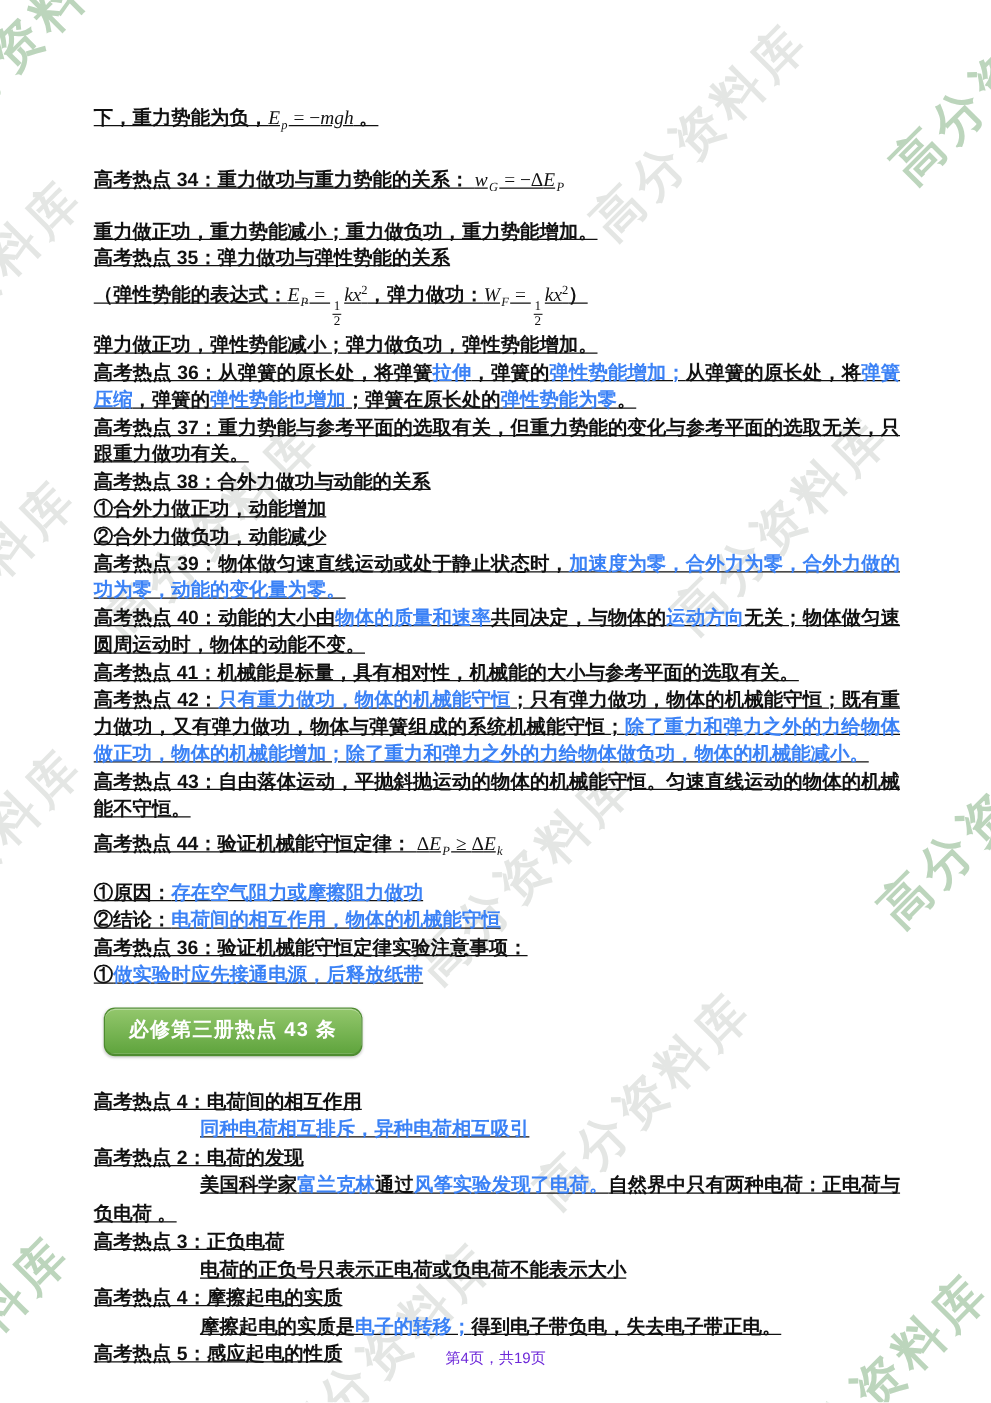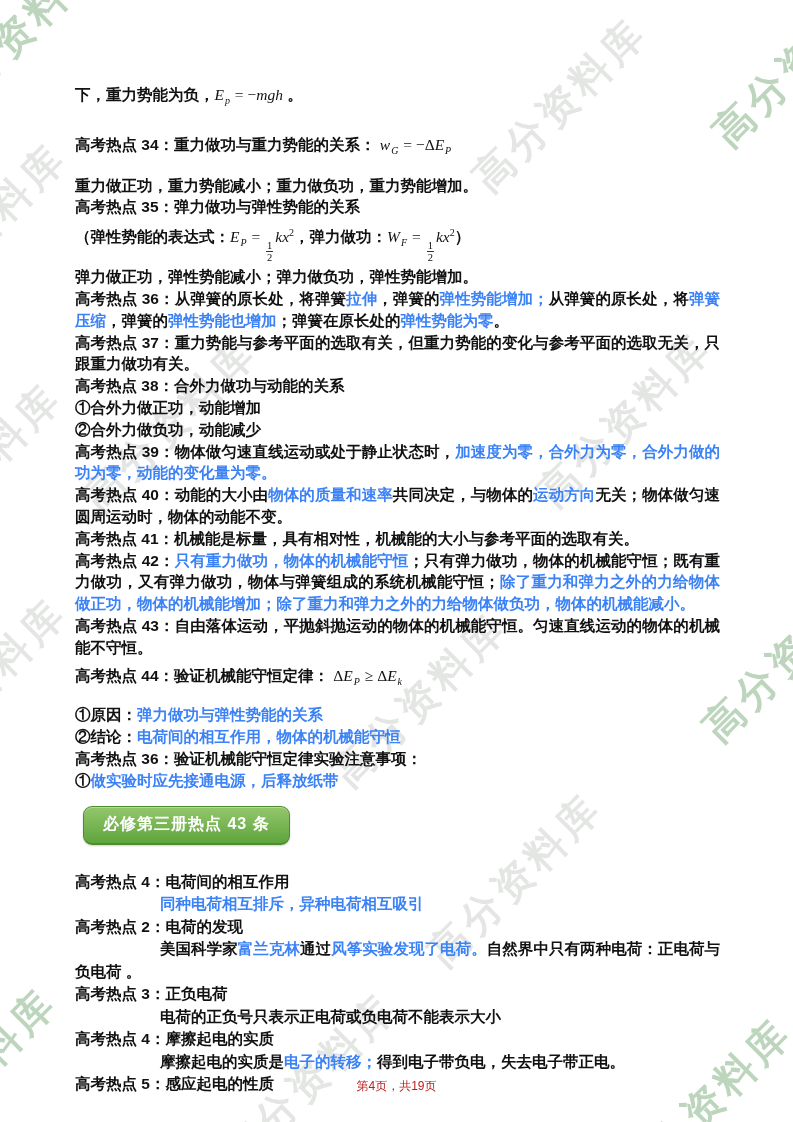"下，重力势能为负，Ep = −mgh 。" .content { text-decoration: none -> underline }
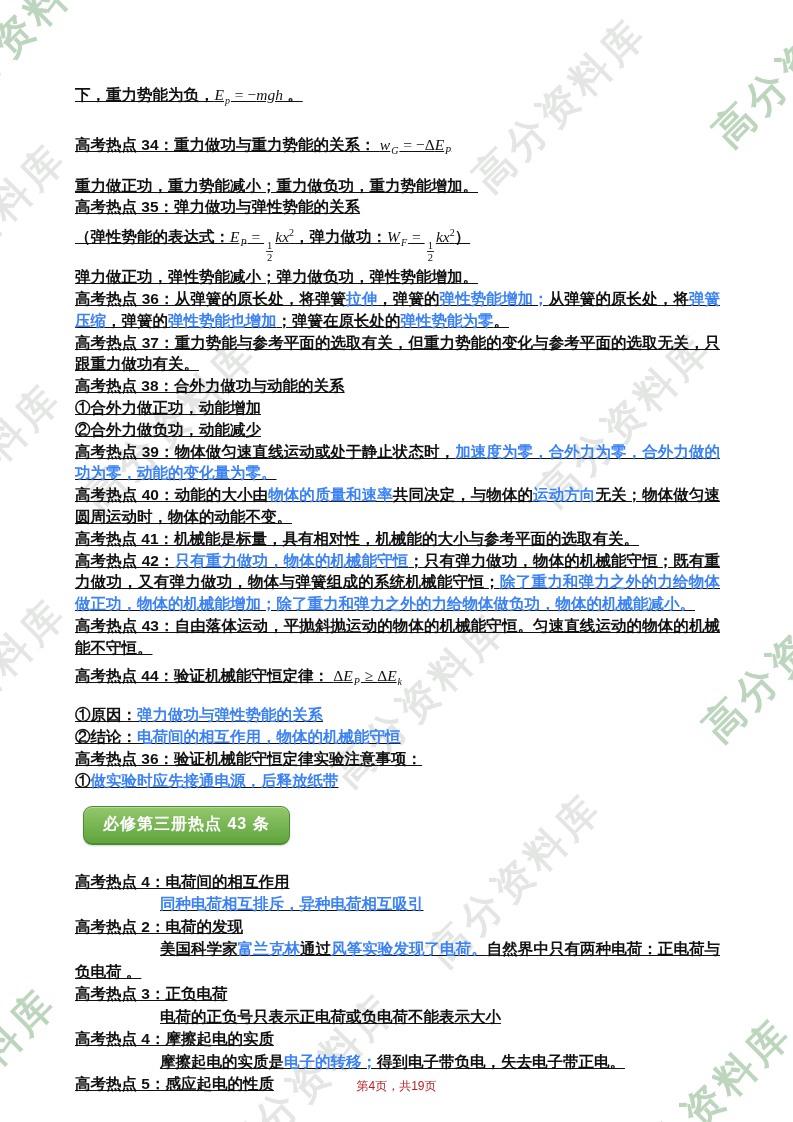"弹力做功与弹性势能的关系" span.r { text: 弹力做功与弹性势能的关系 -> 存在空气阻力或摩擦阻力做功 }
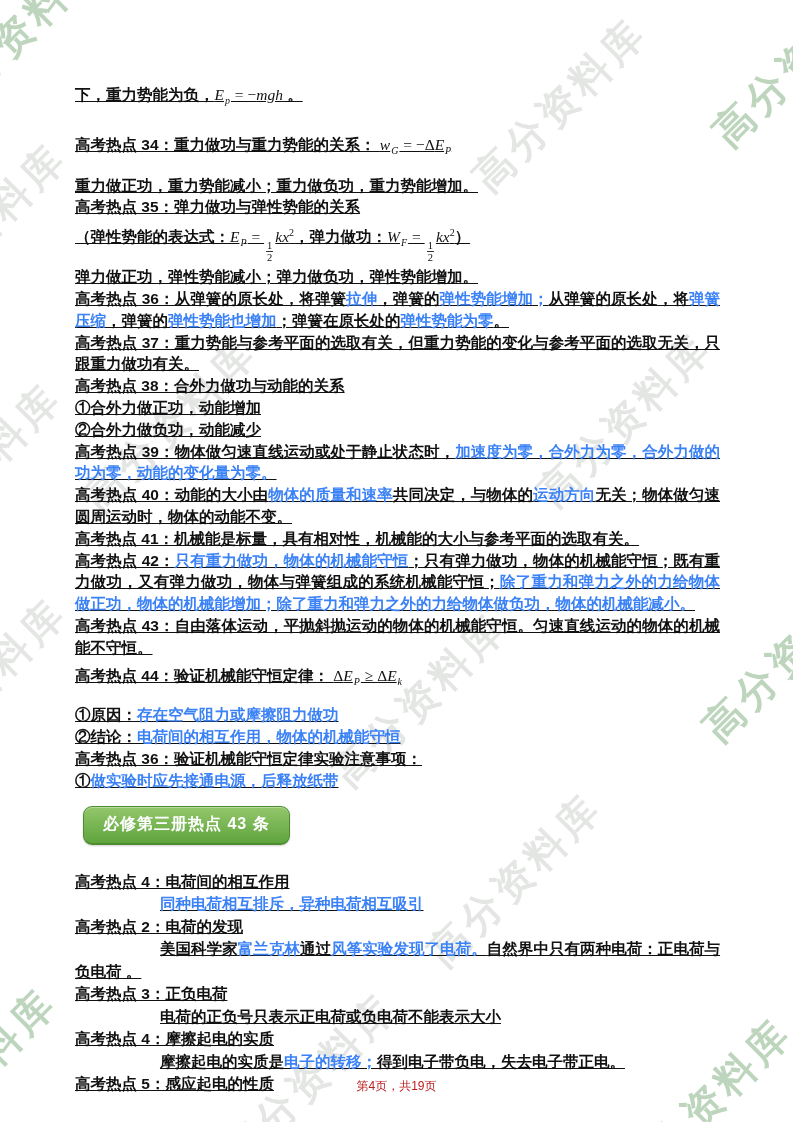"第4页，共19页" .footer { color: #b91c1c -> #6d28d9 }
